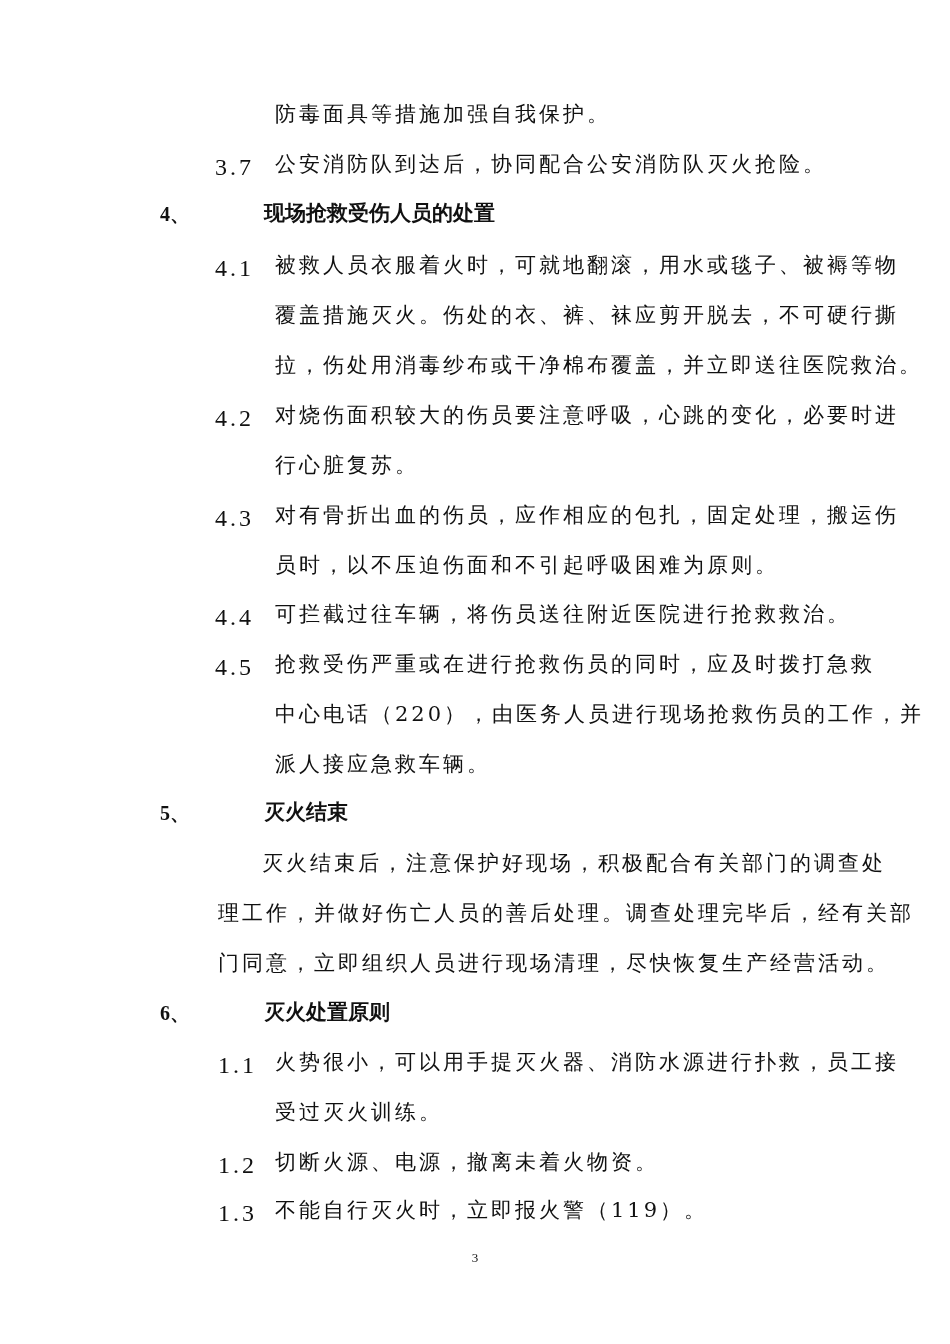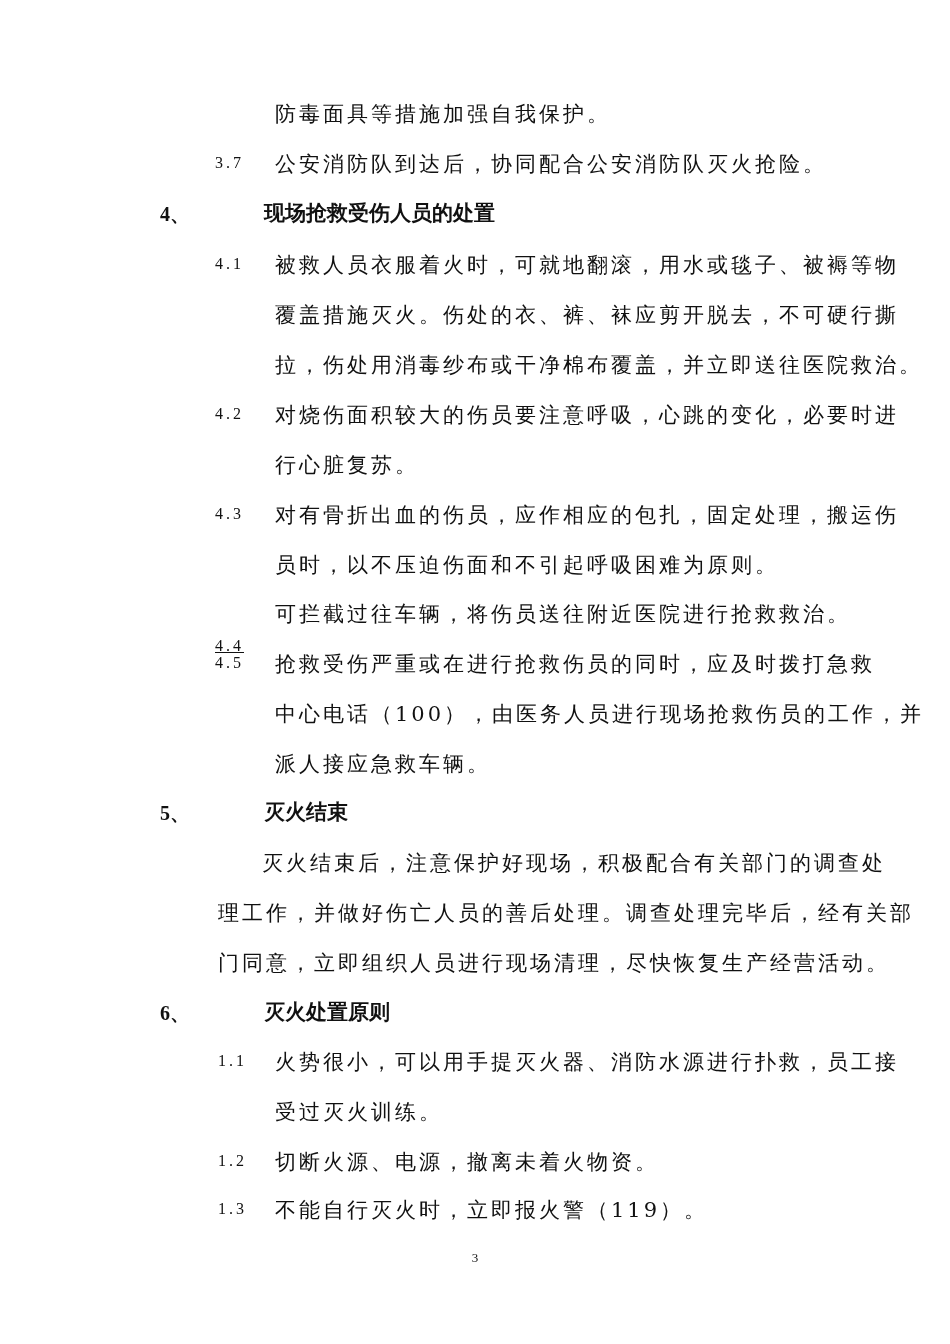"3.7" .num { font-size: 16px -> 24px }
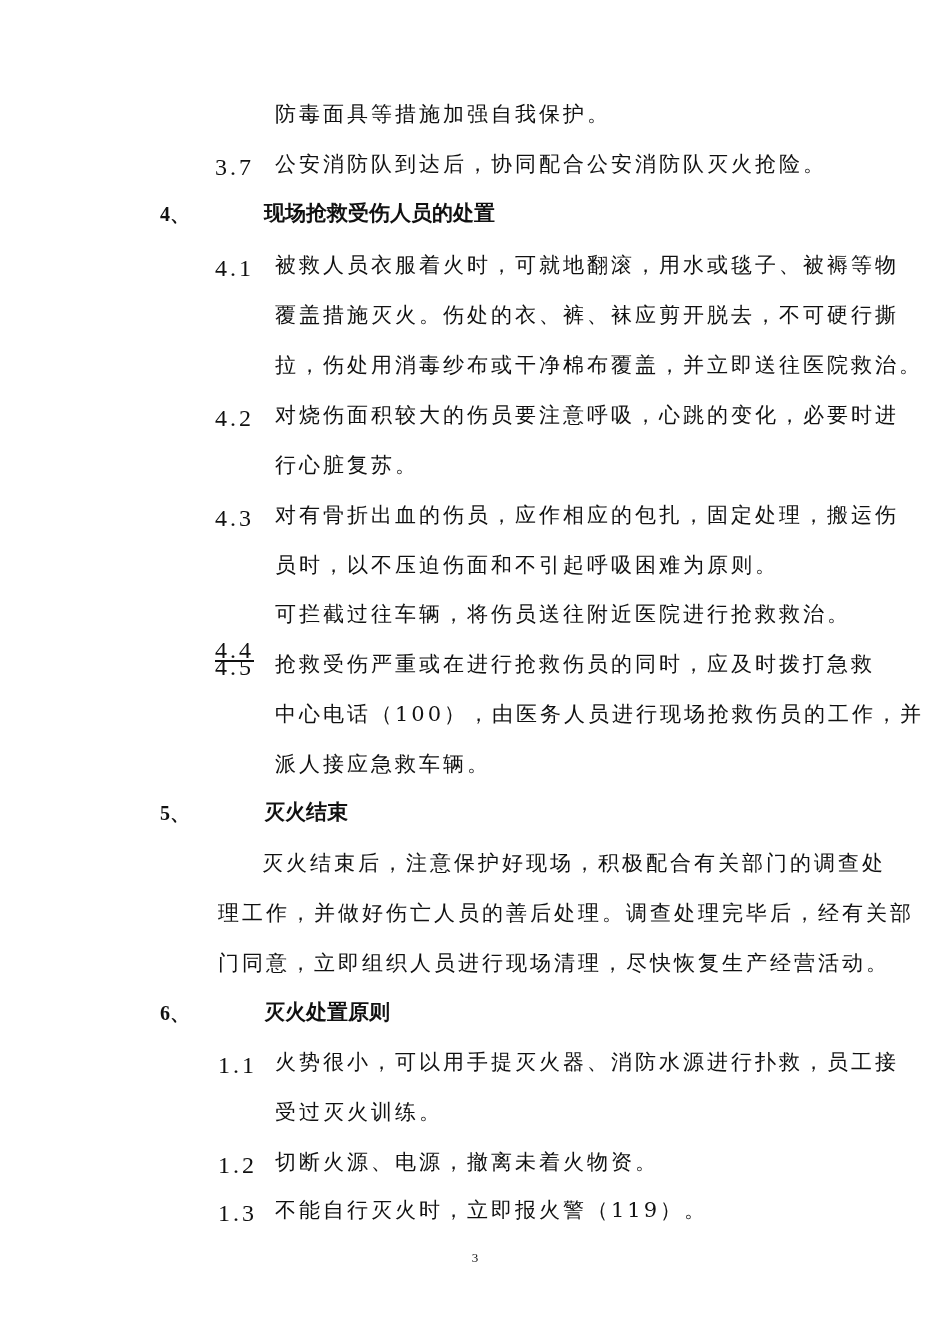"4.4" div.num { text-decoration: underline -> none; top: 638px -> 605px }
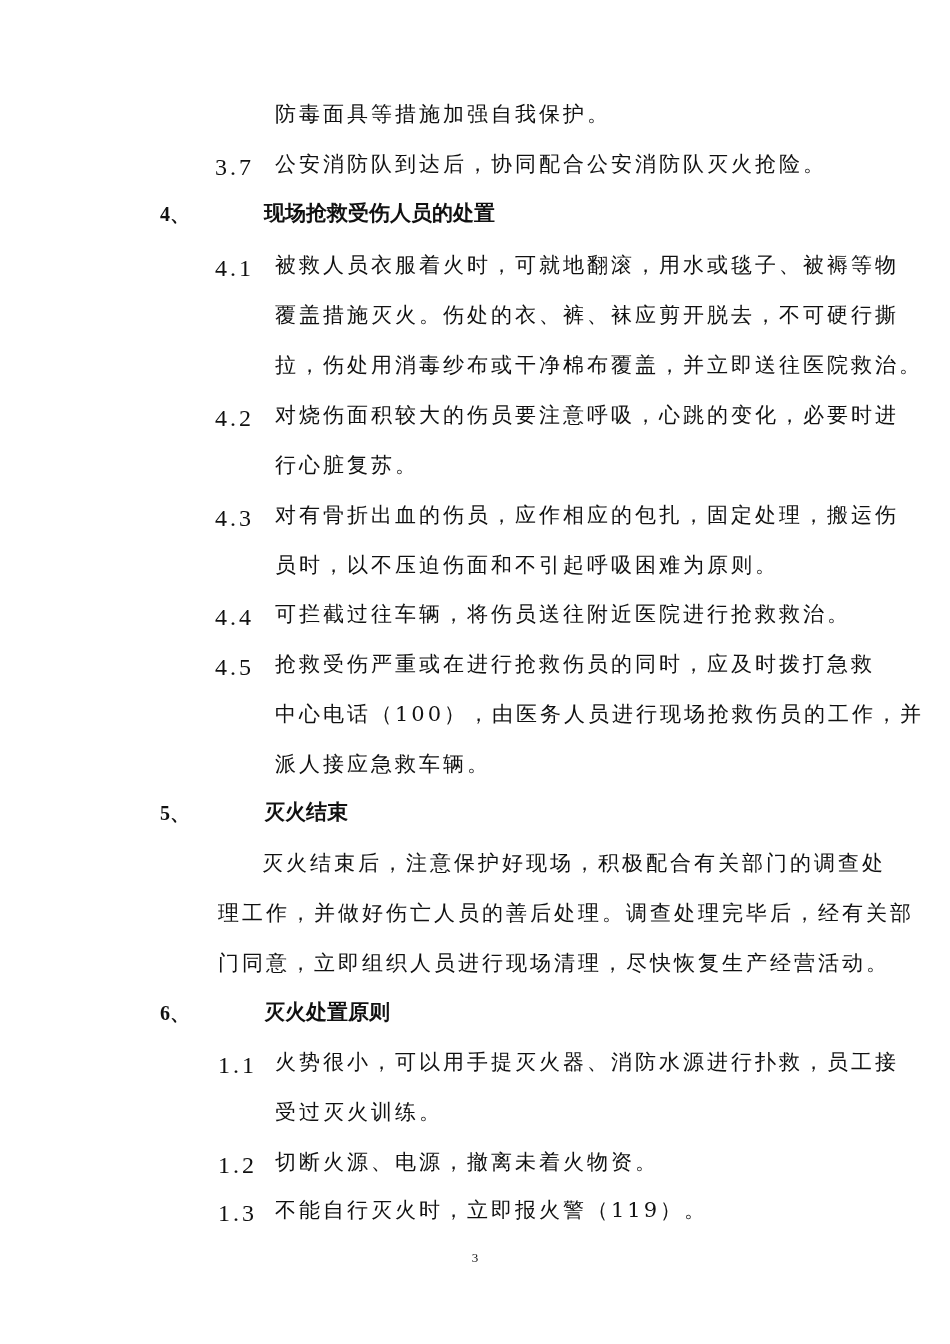"中心电话（100），由医务人员进行现场抢救伤员的工作，并" div.line { text: 100 -> 220 }
